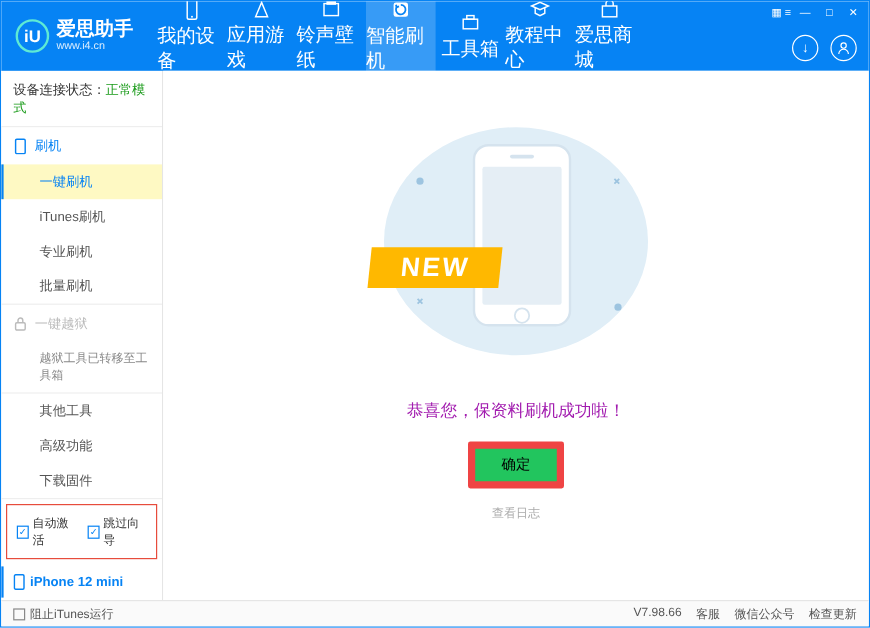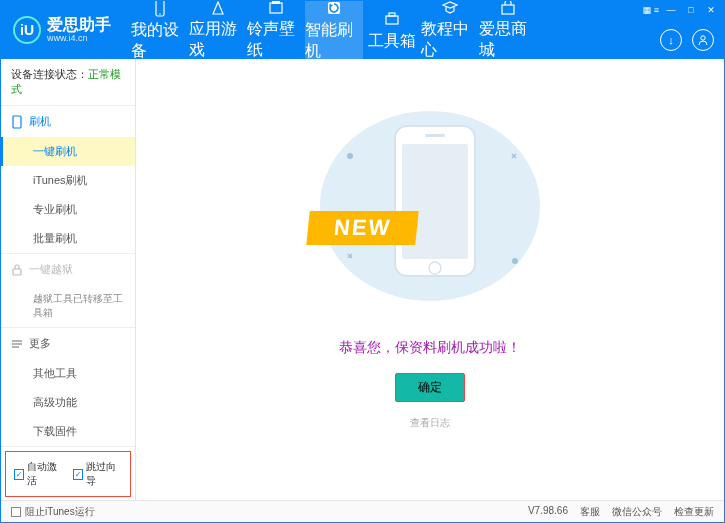"更多" div.side-head { html: <div> <svg> <line></line> <line></line> <line></line> </svg> <span>更多</span> </div> -> none }
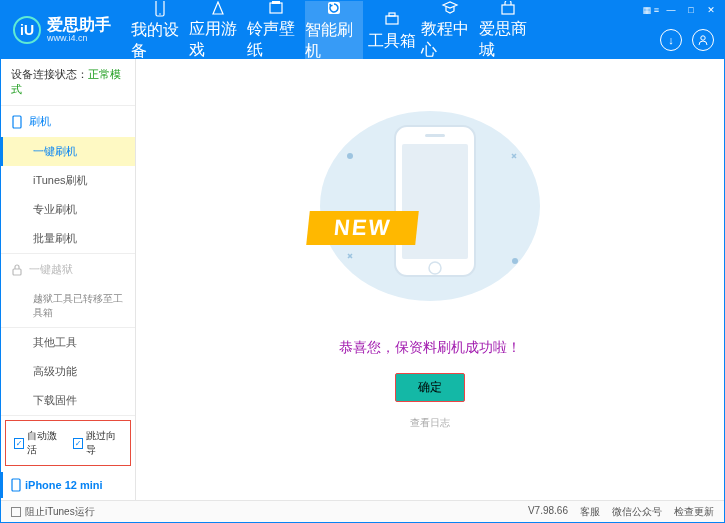"确定" .confirm-btn { background: #14b8a6 -> #22c55e; border: 1px solid #ef4444 -> 6px solid #ef4444 }
